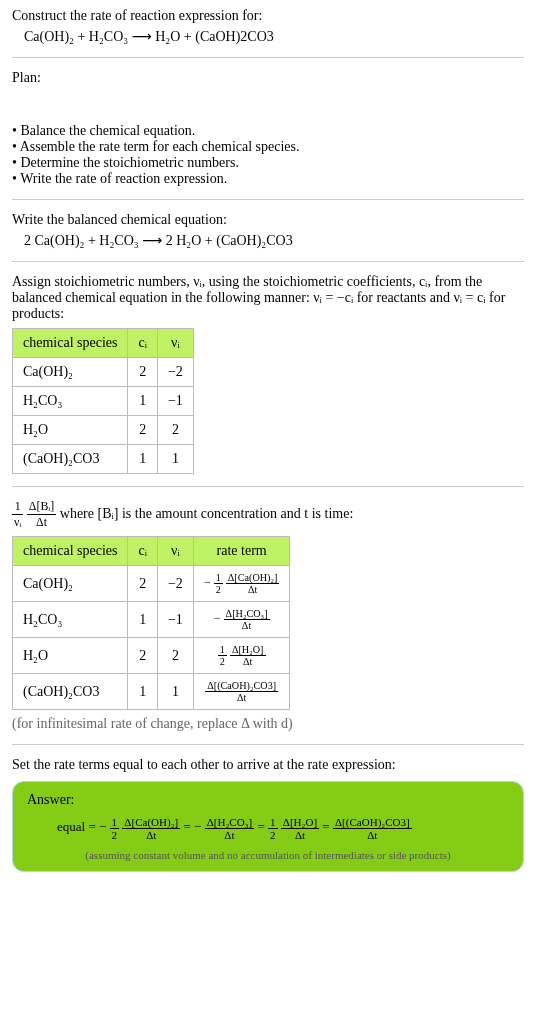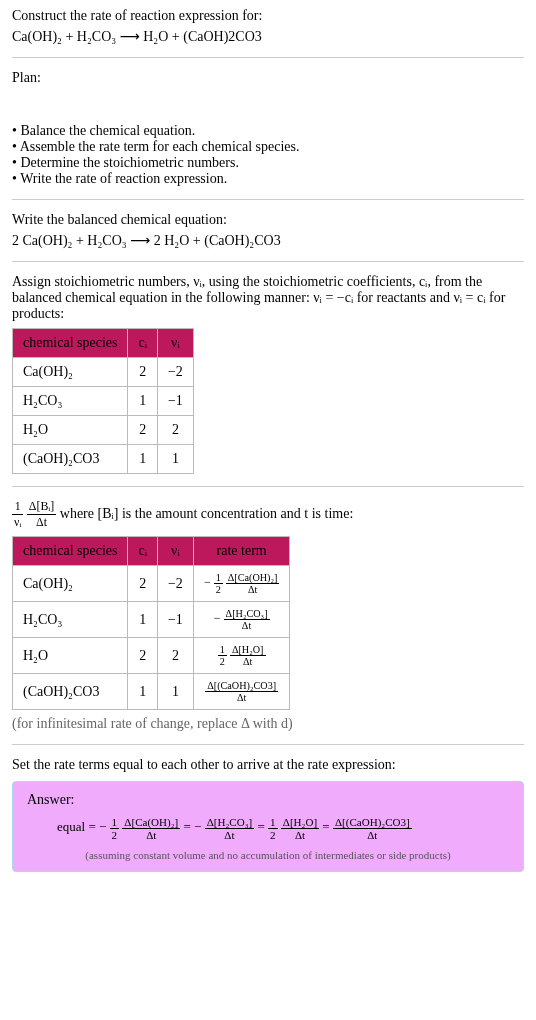"Ca(OH)₂ + H₂CO₃ ⟶ H₂O" .equation { margin: 4px 0 -> 4px 12px }
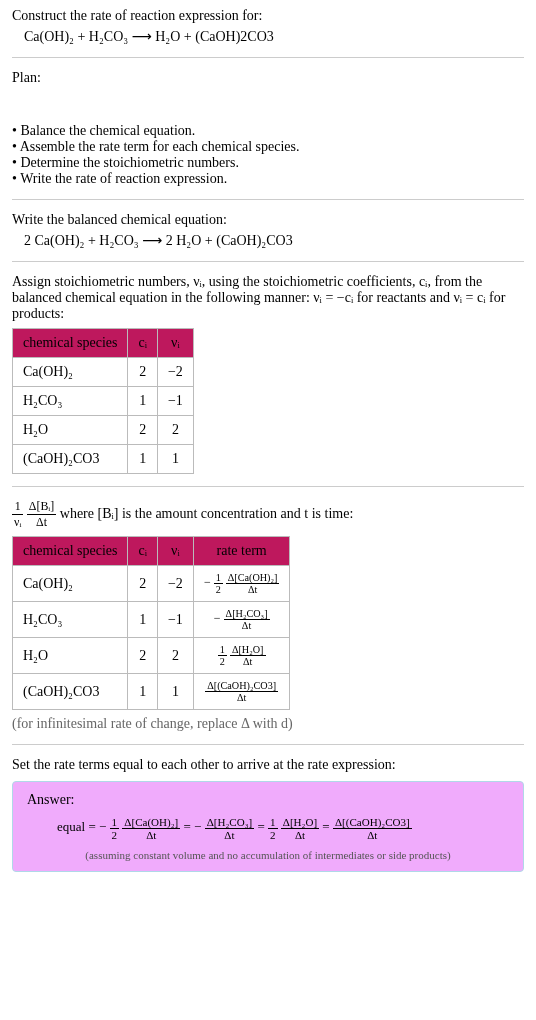"chemical species" th { background: #be185d -> #bef264 }
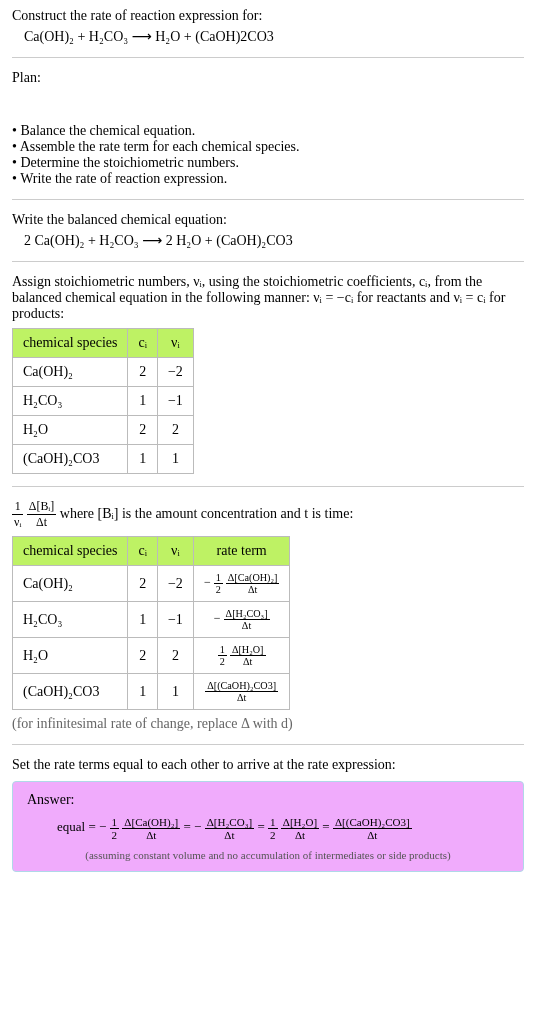"Answer:" .answer-box { background: #f0abfc -> #84cc16; border-radius: 4px -> 12px }
